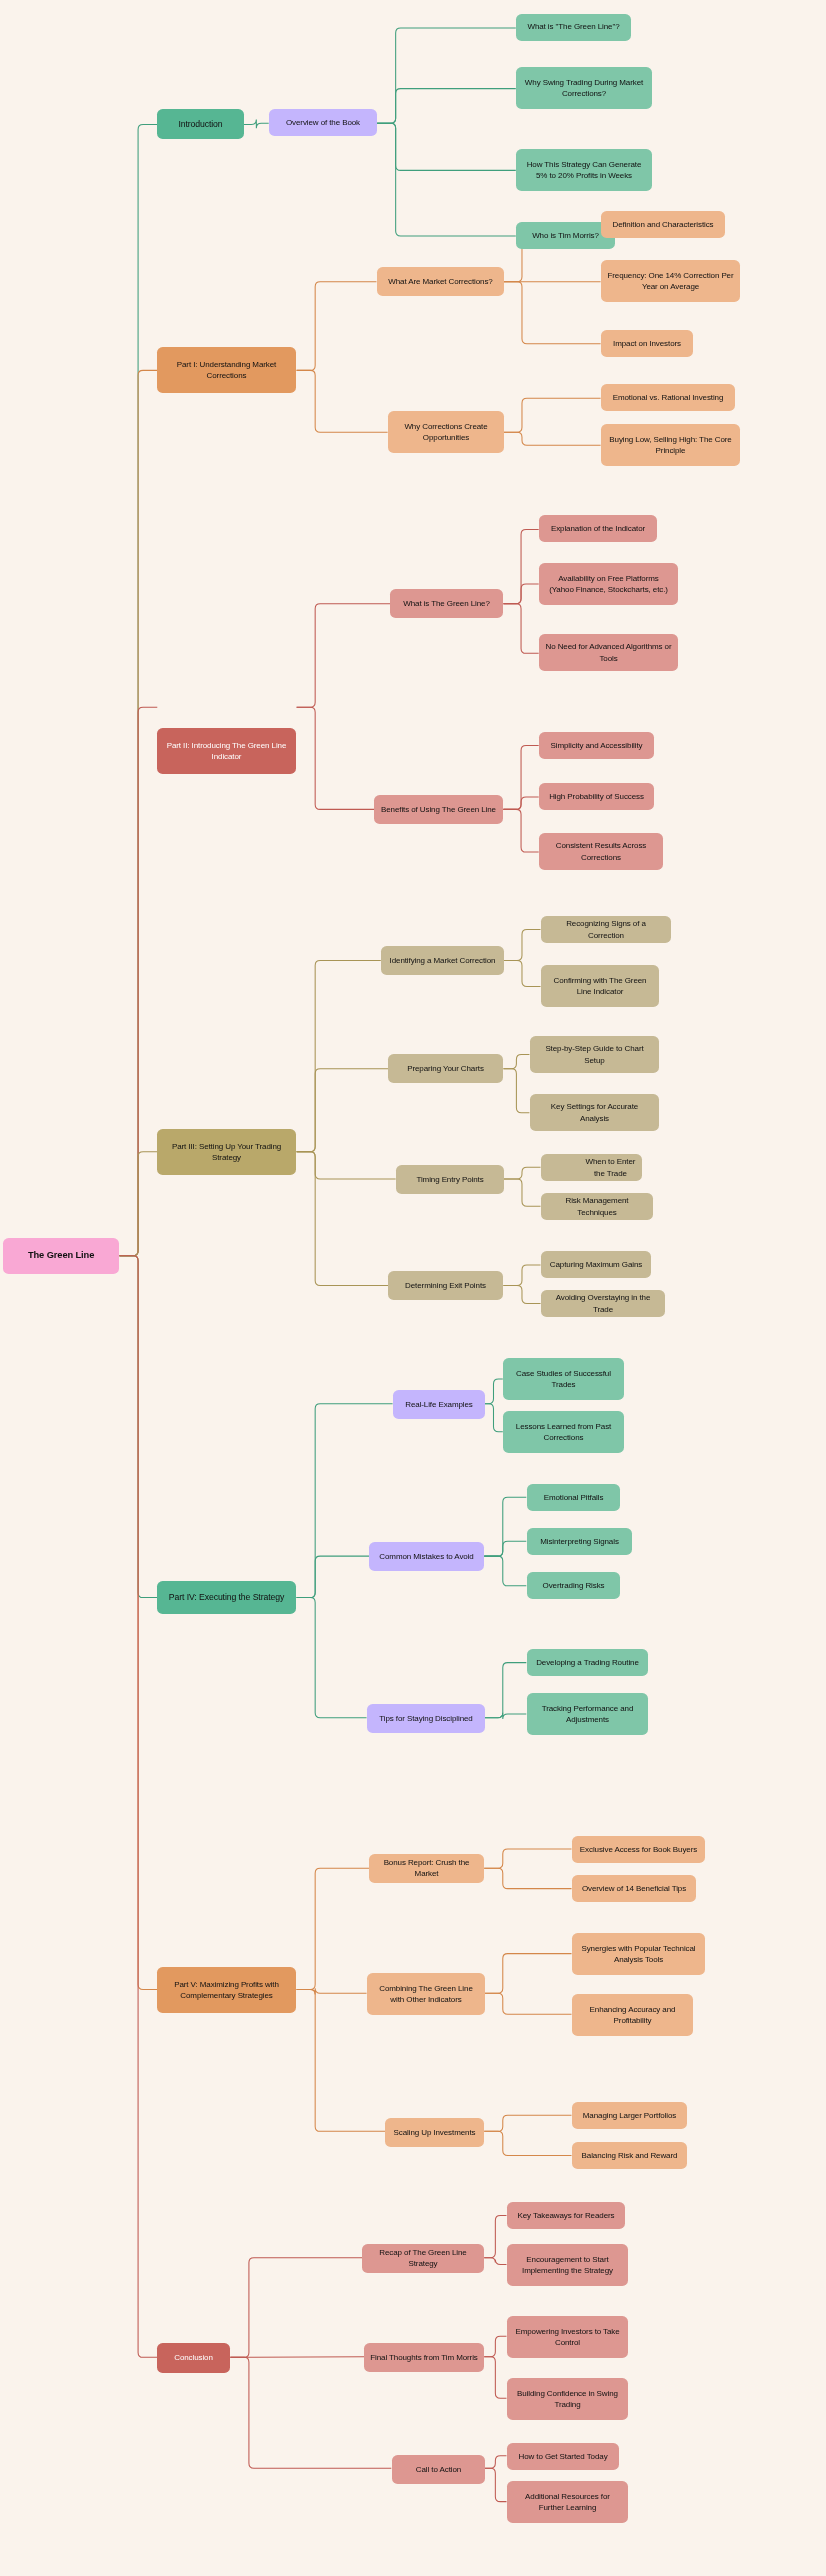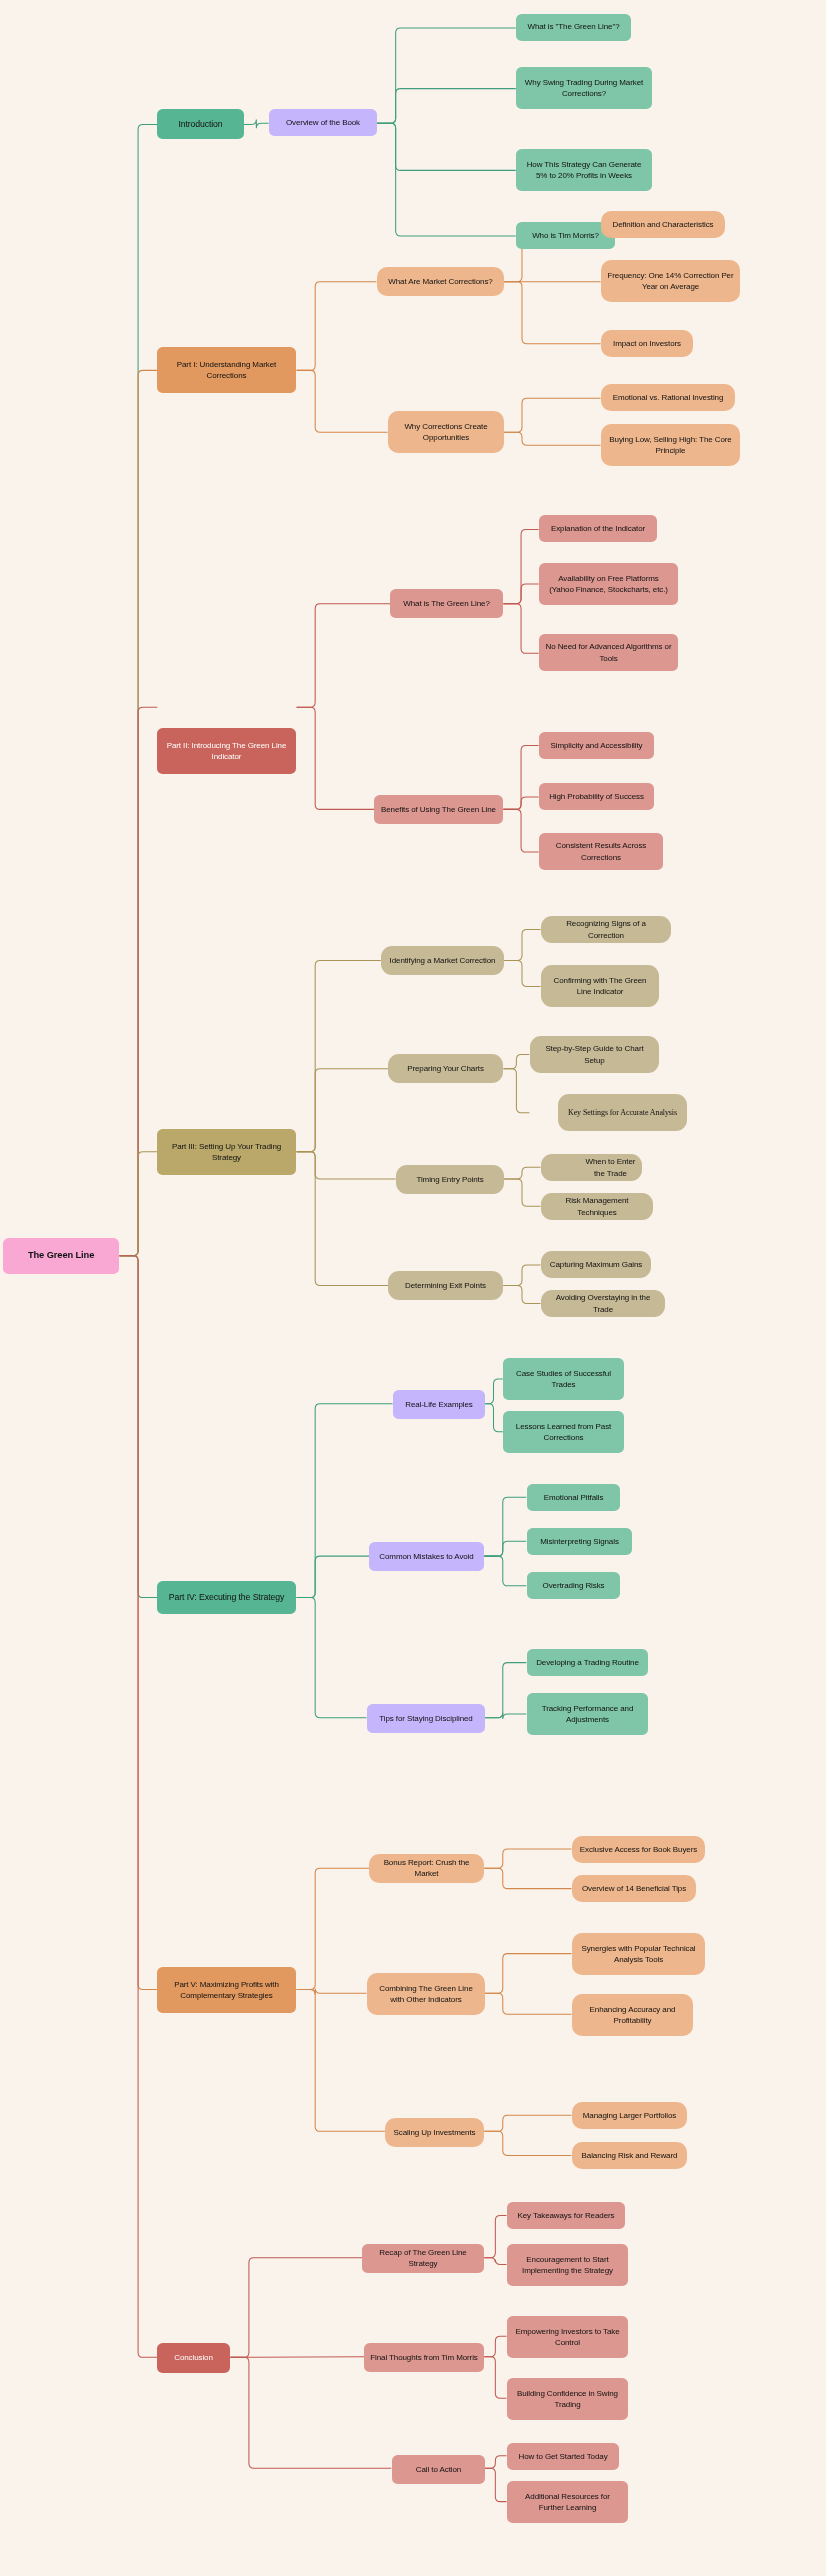"Definition and Characteristics" .n-orange-l { border-radius: 10px -> none }
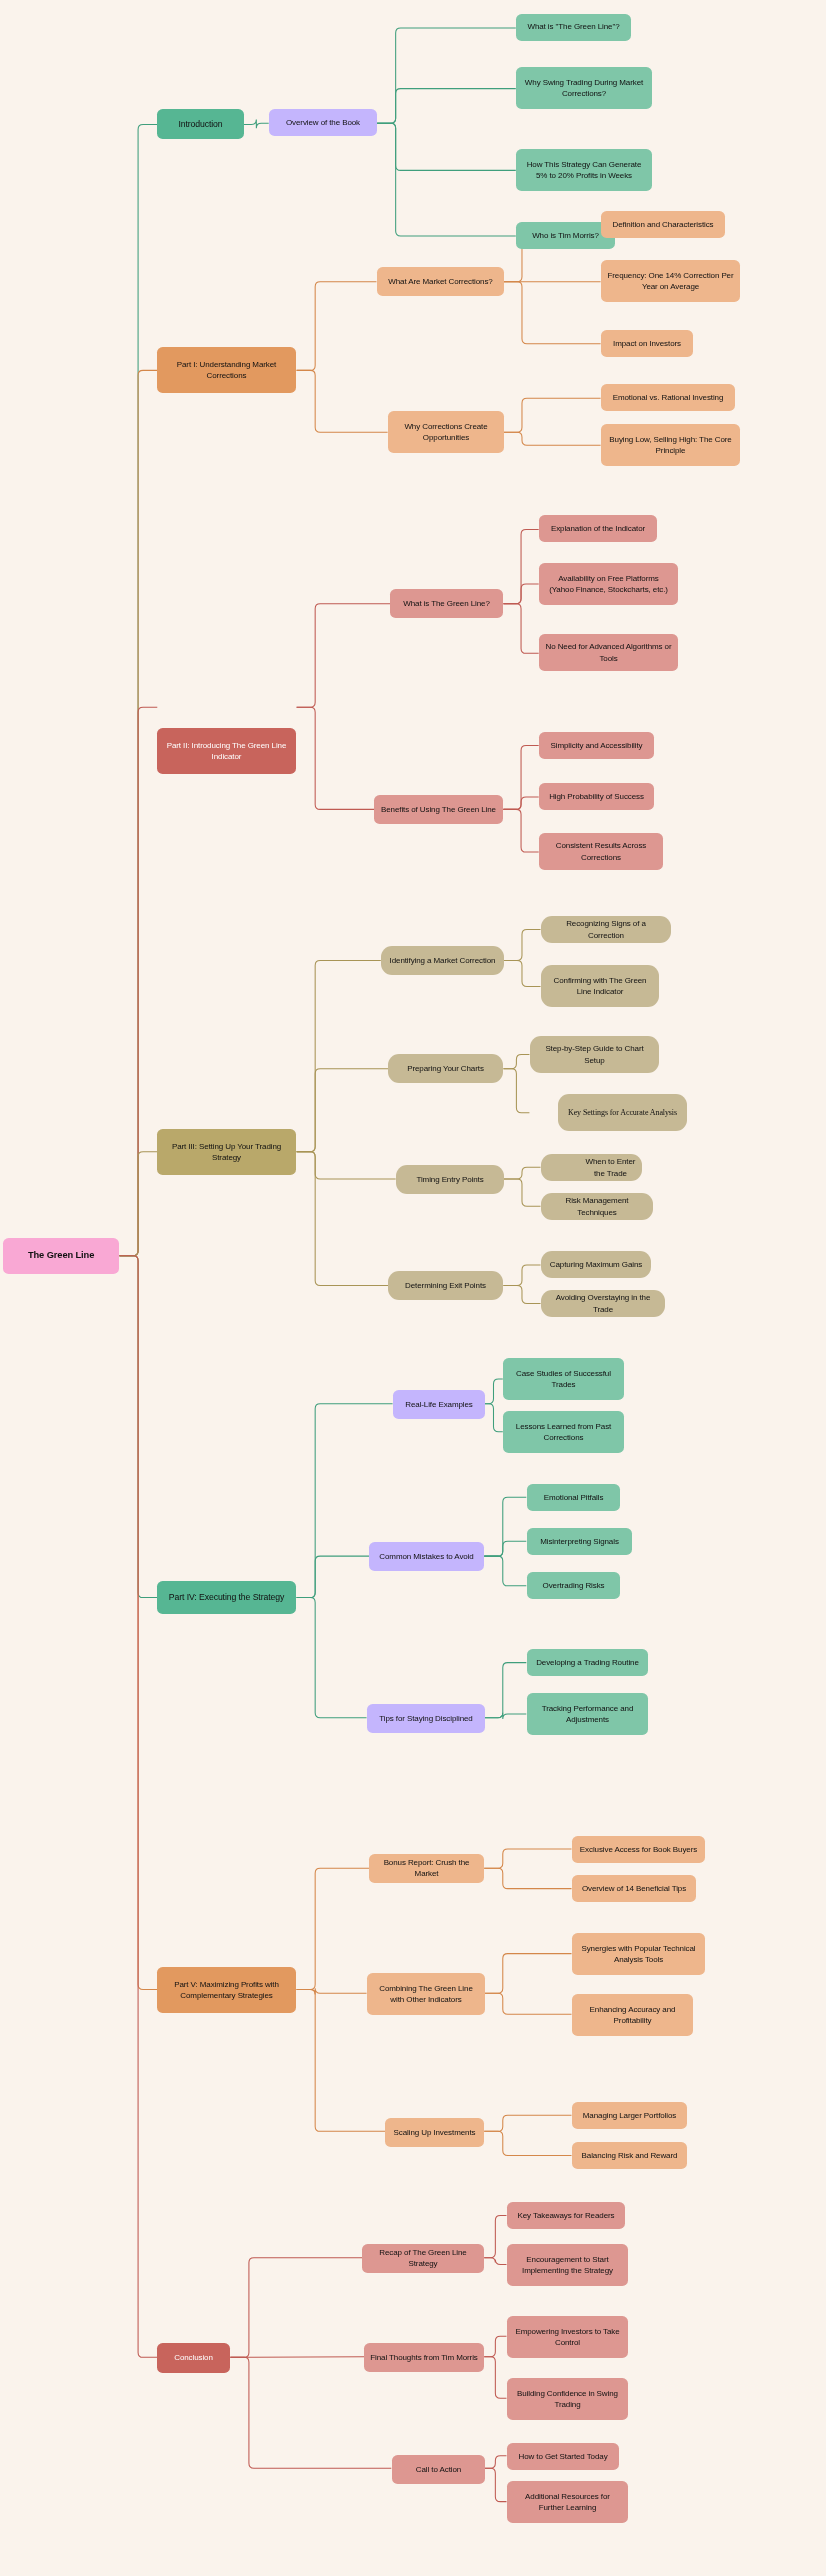"Recognizing Signs of a Correction" .n-olive-l { border-radius: 11px -> none }
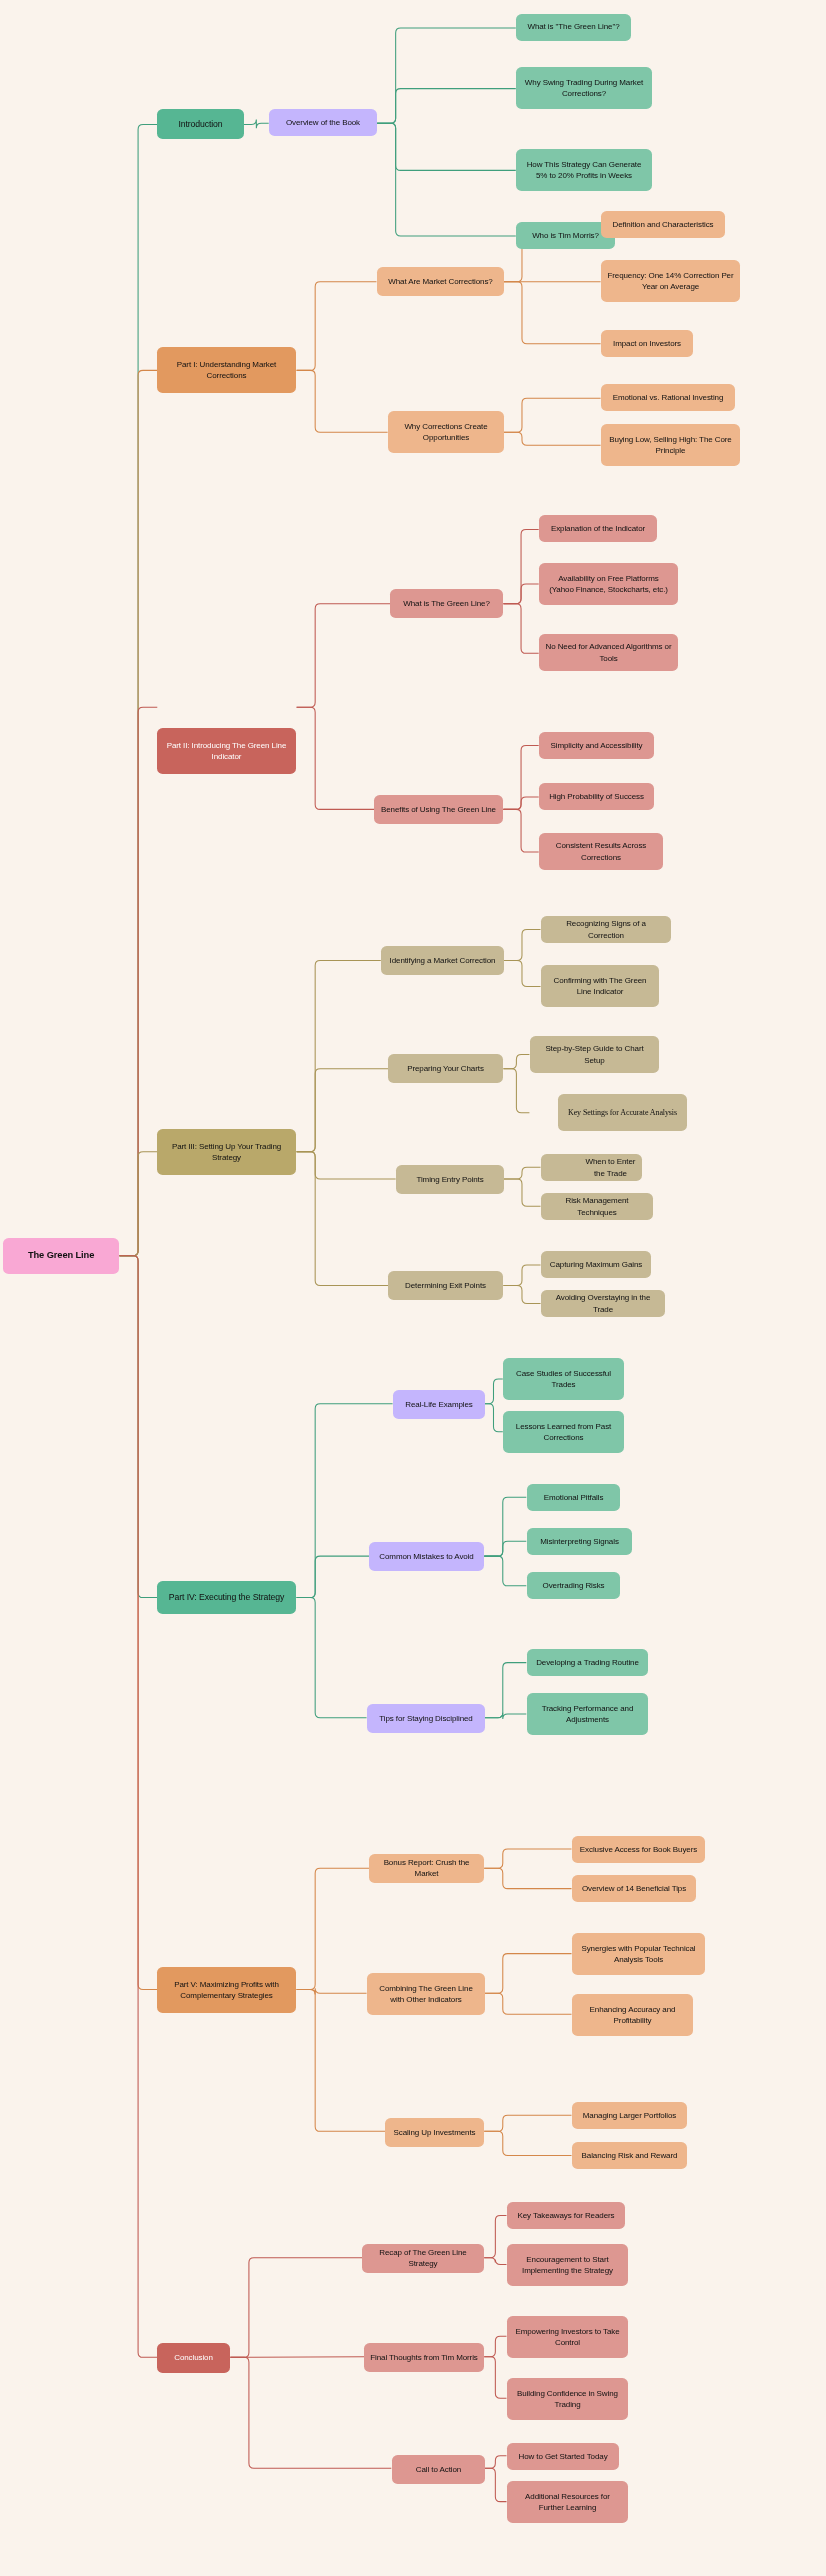"Key Settings for Accurate Analysis" div.node { font-family: Liberation Serif, serif -> none; left: 558px -> 530px }
